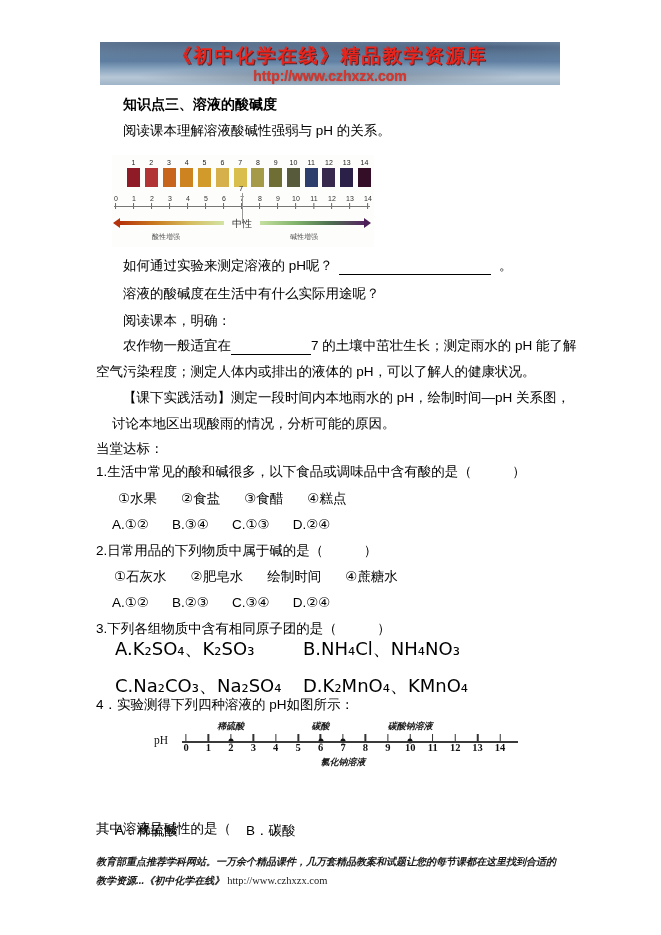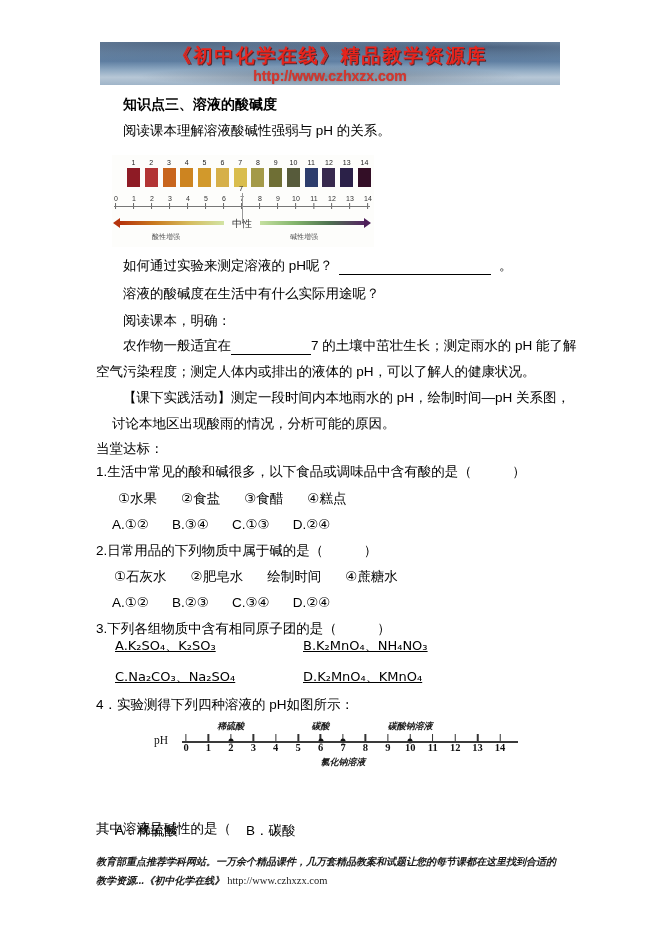"A.K₂SO₄、K₂SO₃" .q3-grid { font-size: 13px -> 18px; text-decoration: underline -> none }
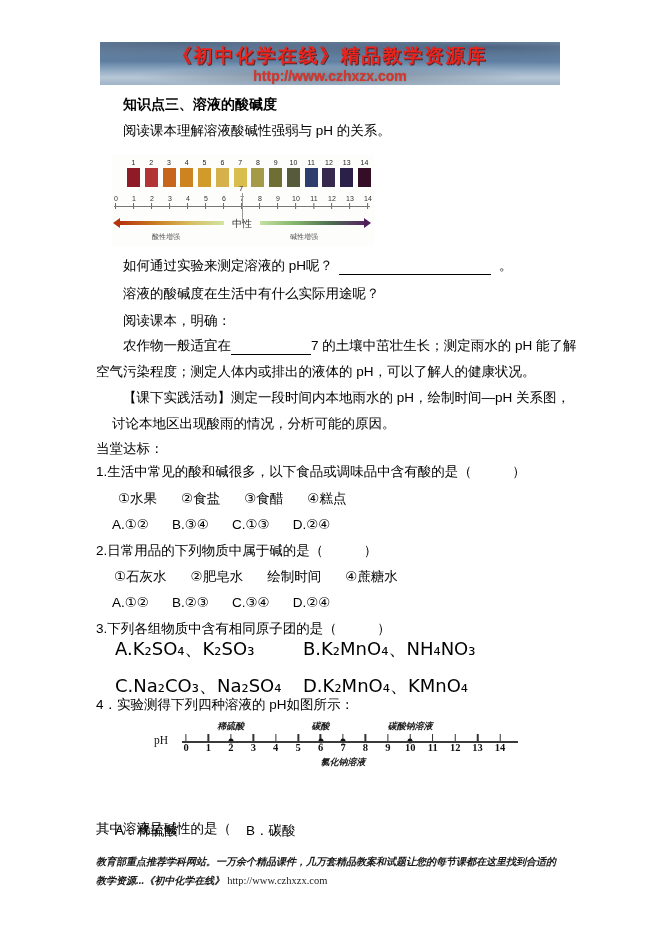"B.K₂MnO₄、NH₄NO₃" span { text: B.K₂MnO₄ -> B.NH₄Cl }
